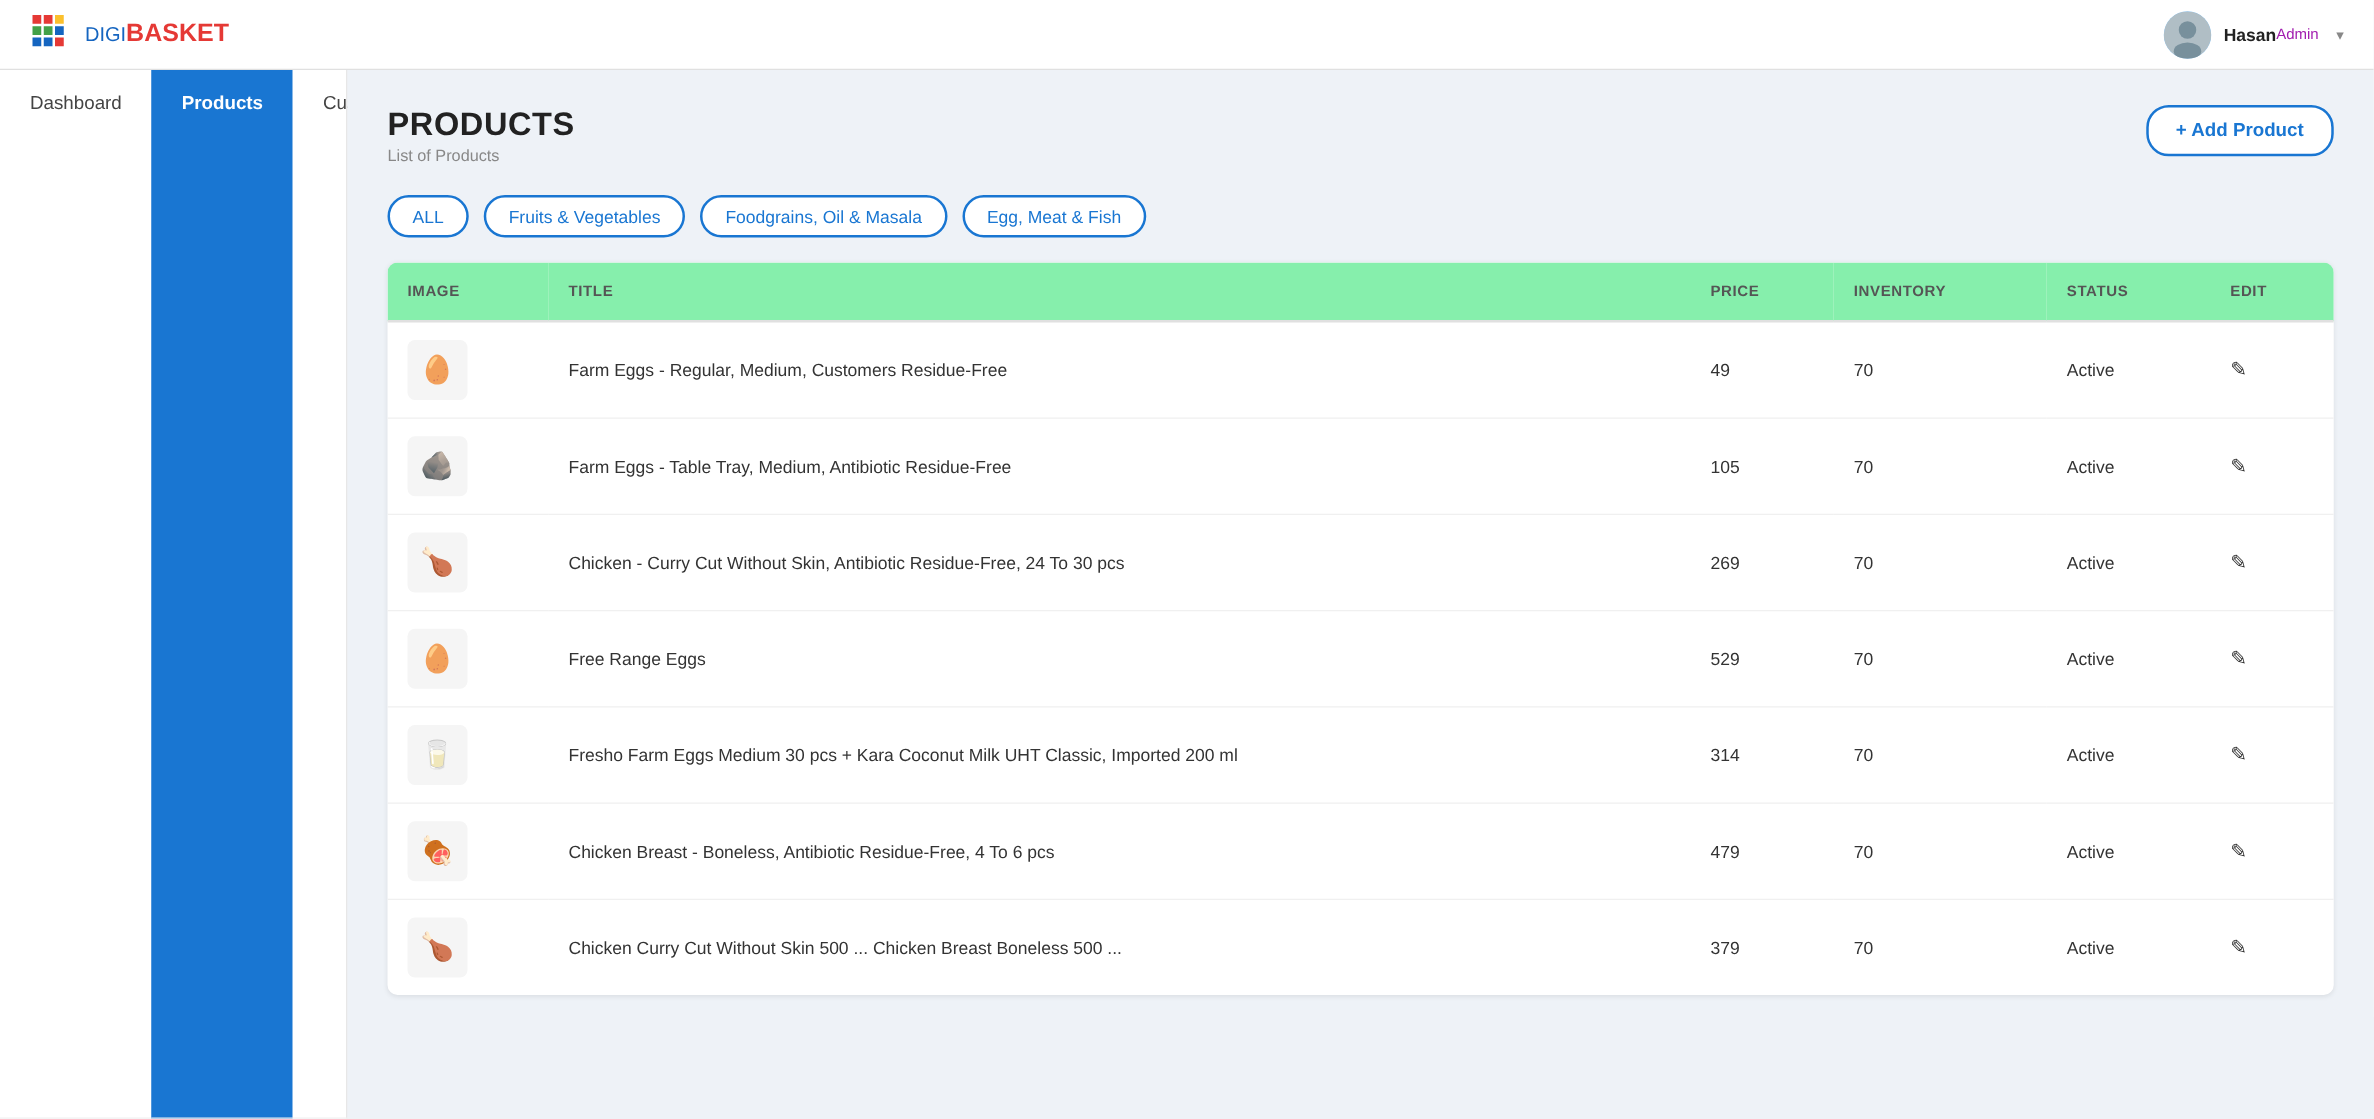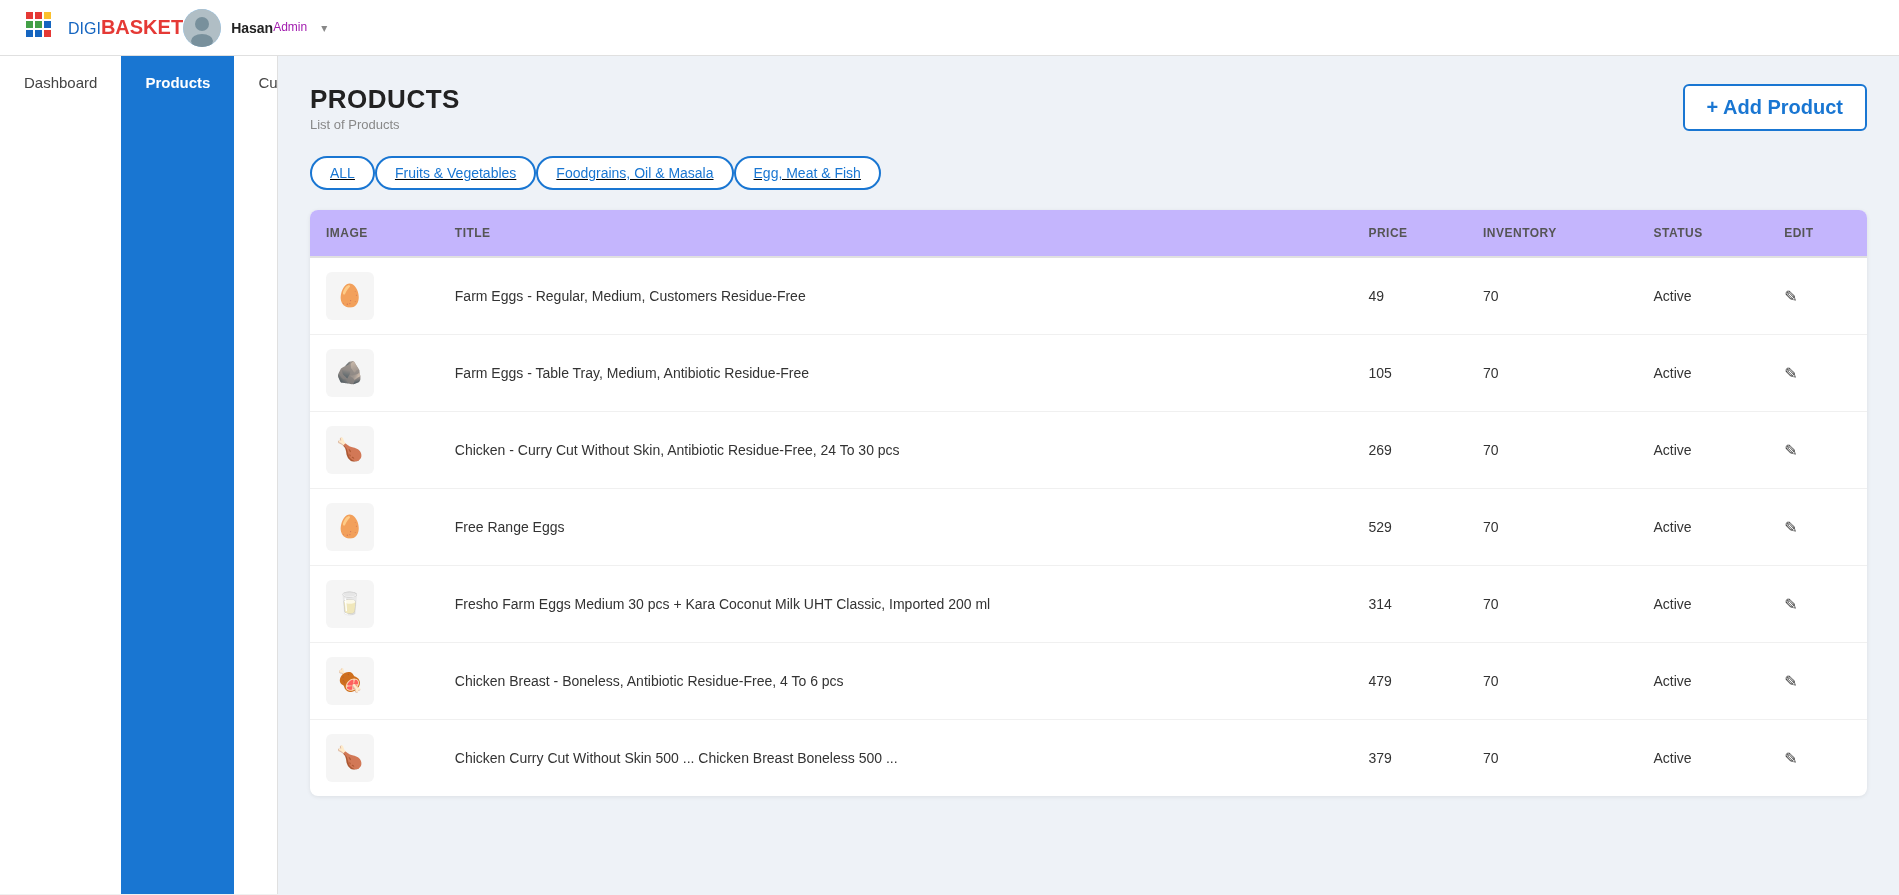"DIGIBASKET" .top-header { justify-content: none -> space-between }
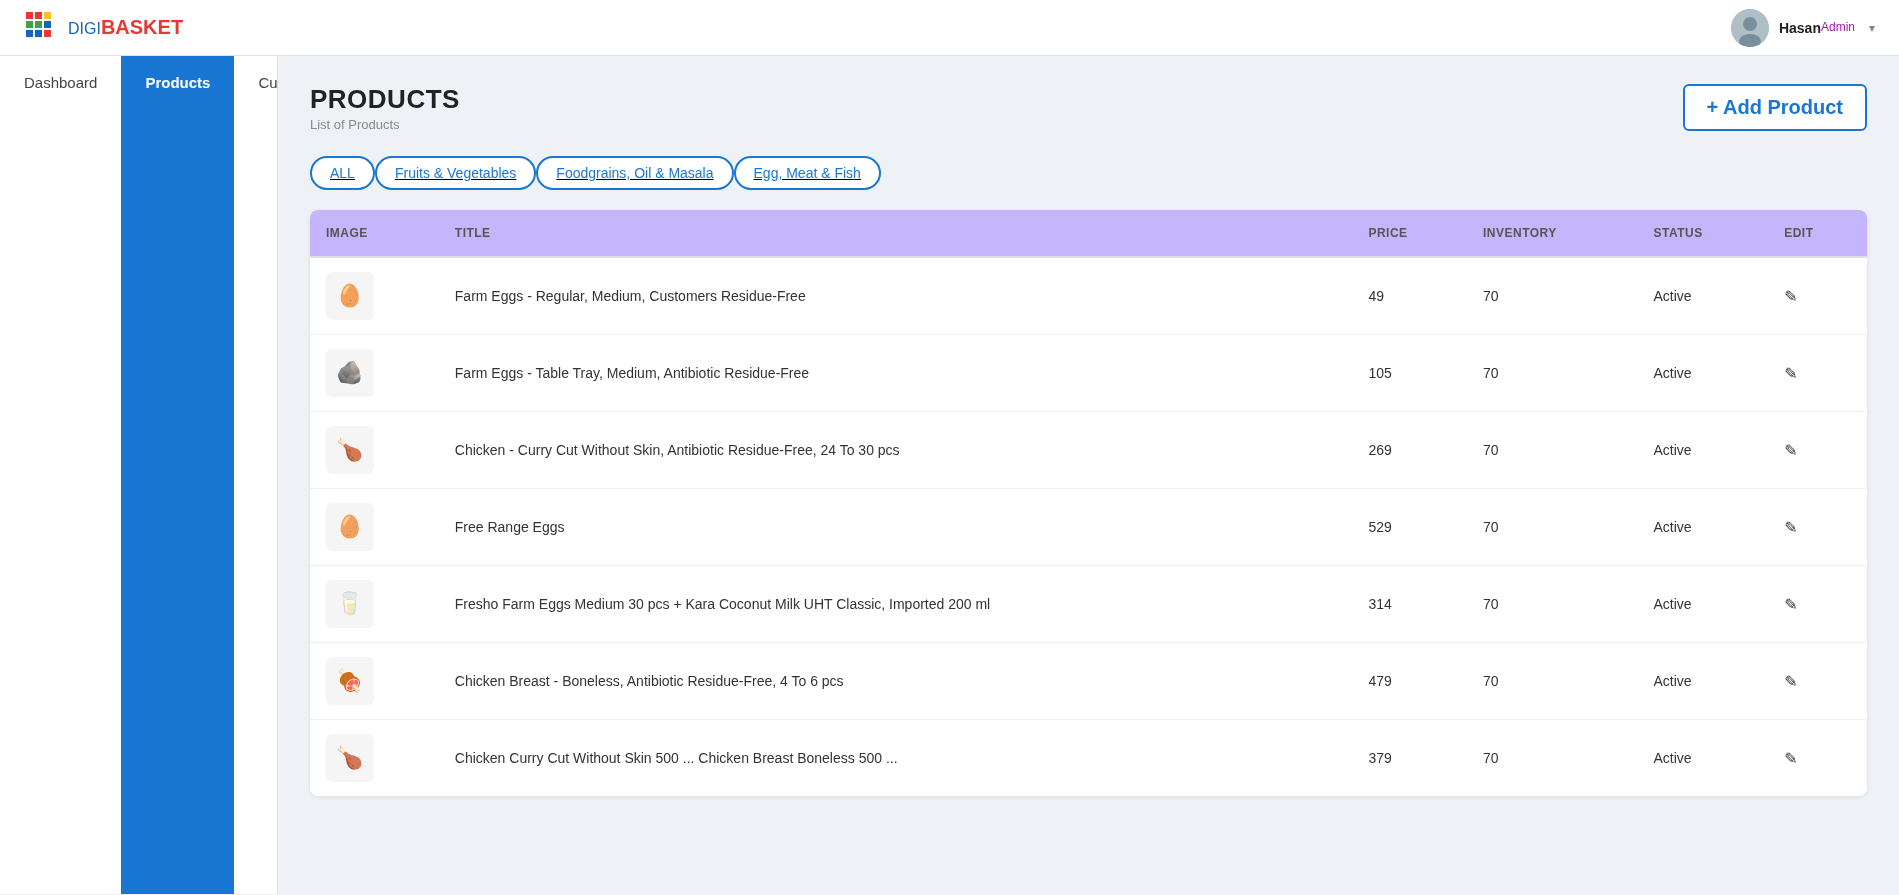"+ Add Product" .add-product-btn { border-radius: 6px -> 18px; font-size: 20px -> 15px }
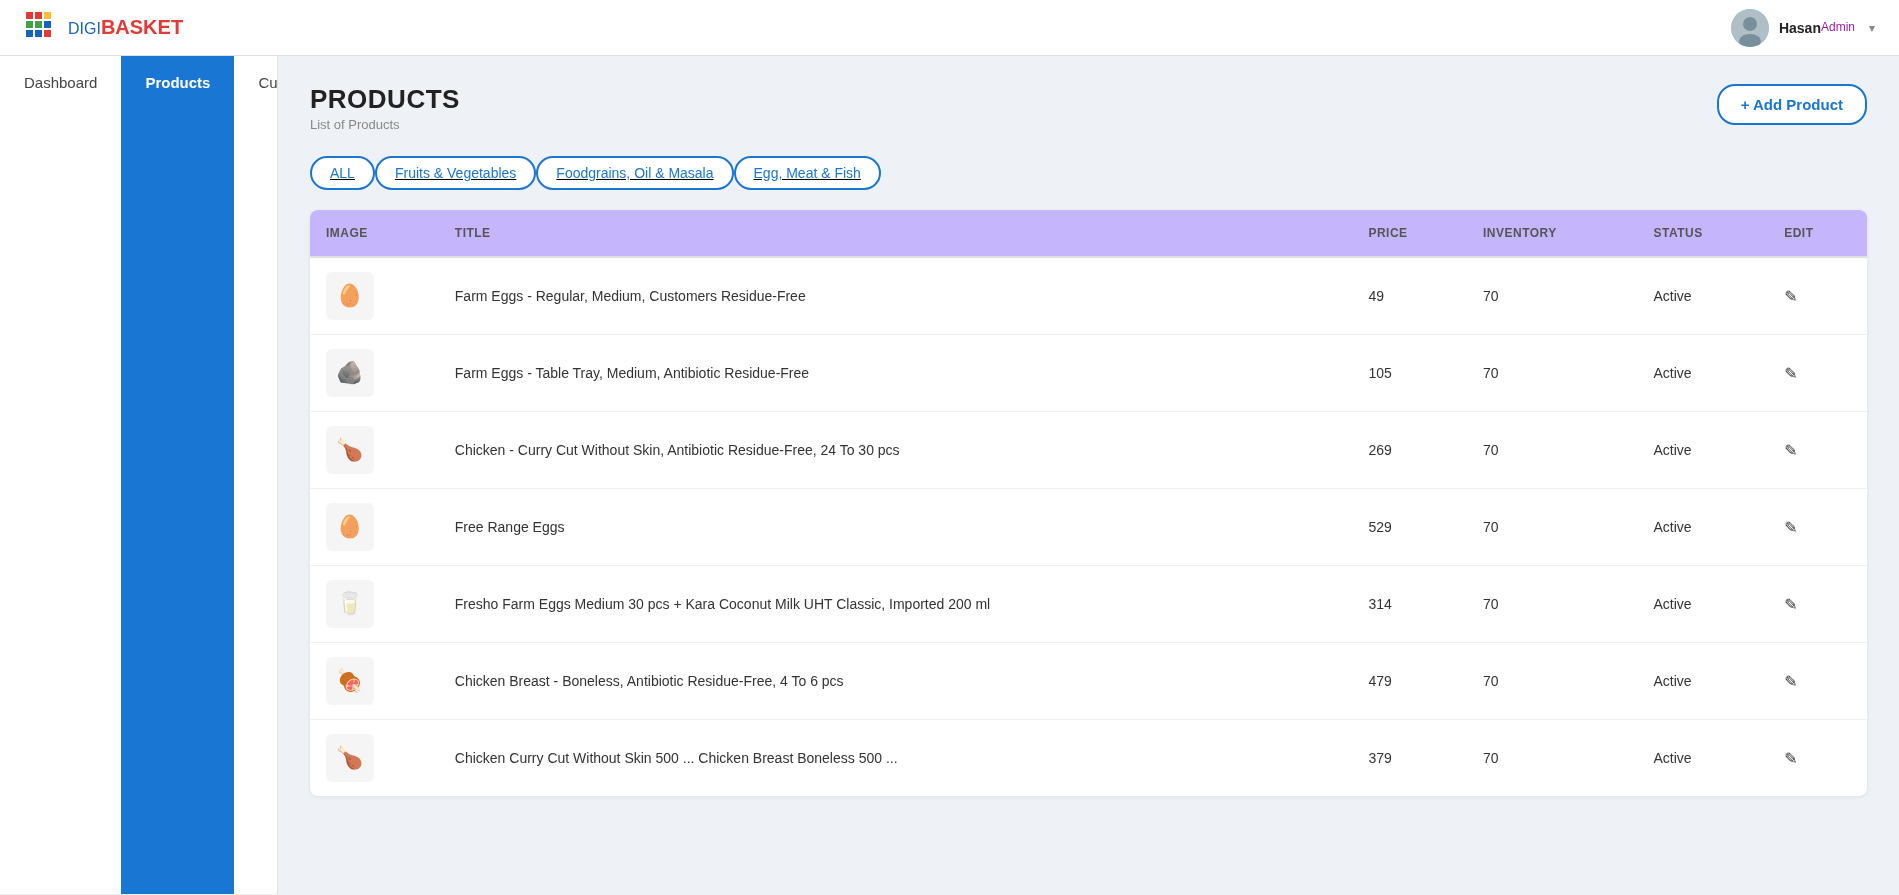"ALL" .filter-tabs { gap: none -> 12px; text-decoration: underline -> none }
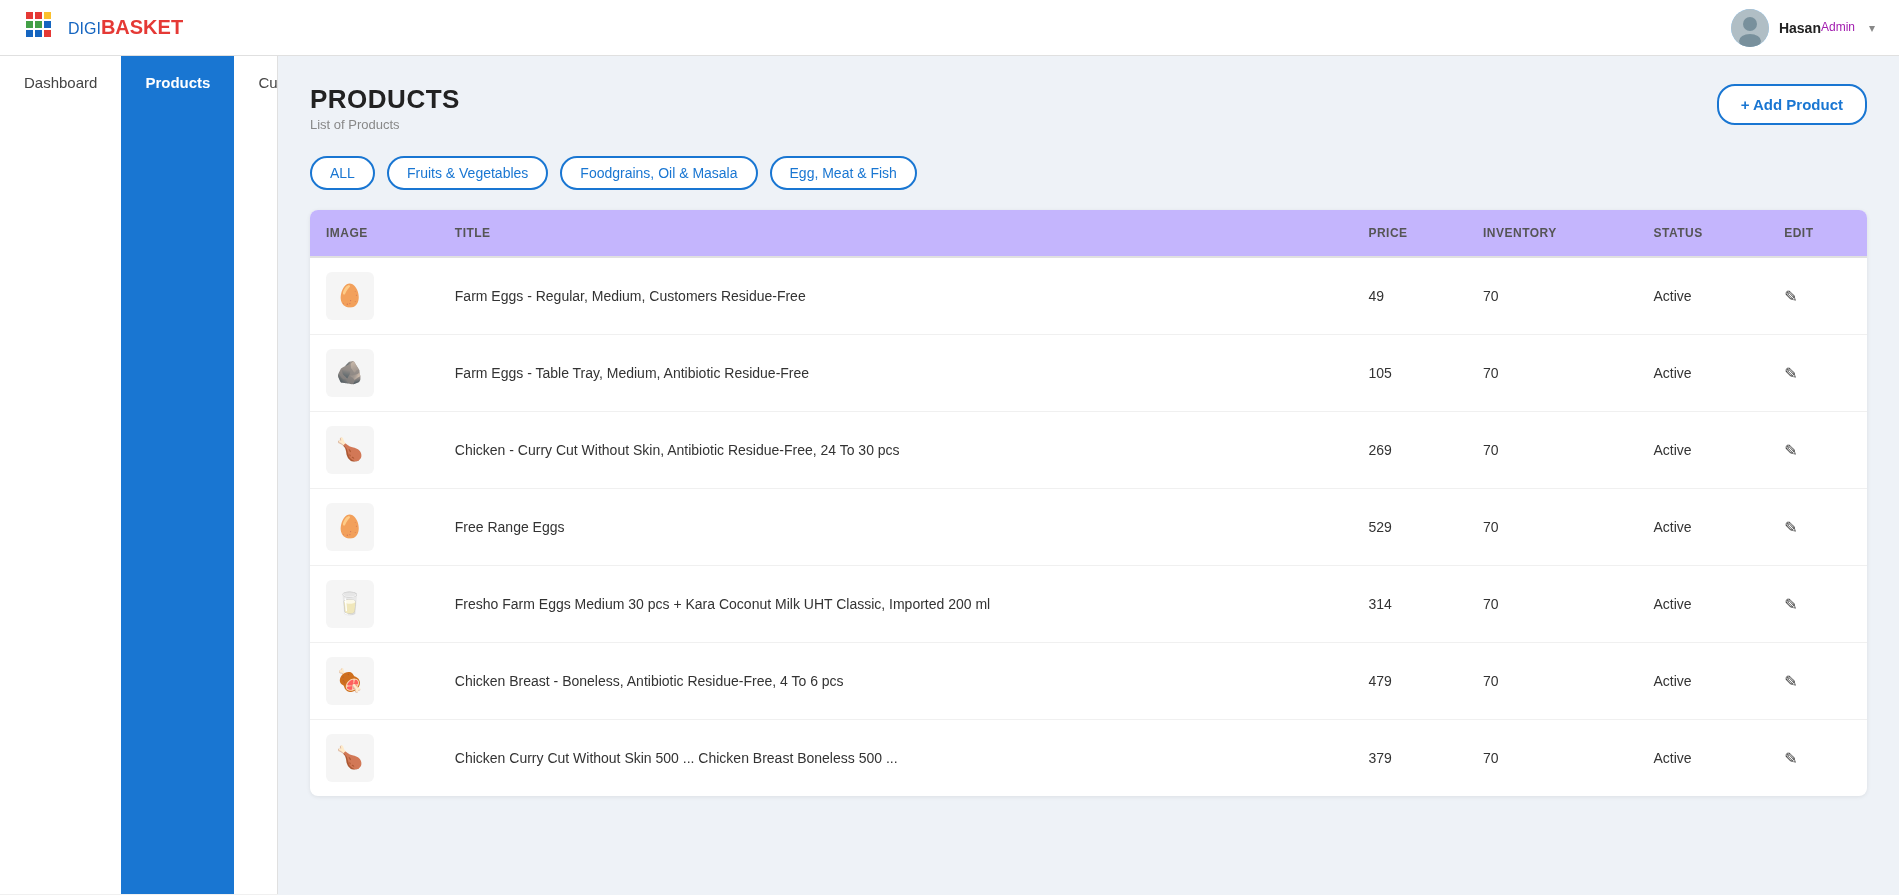"IMAGE" thead tr { background: #c4b5fd -> #86efac }
